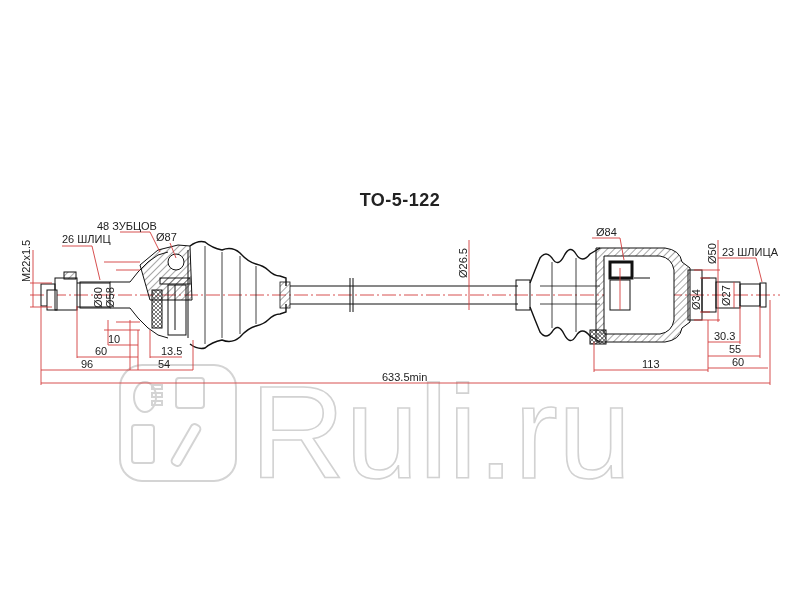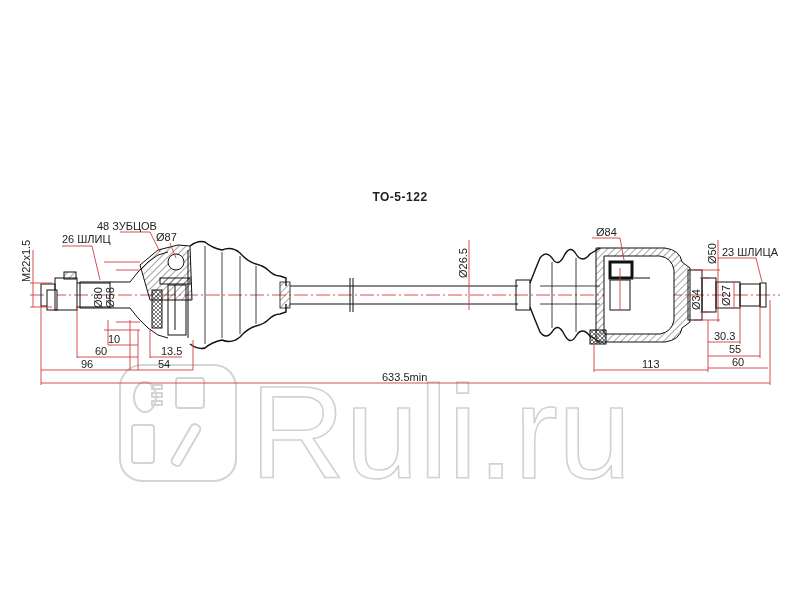"TO-5-122" .title { font-size: 12px -> 18px }
